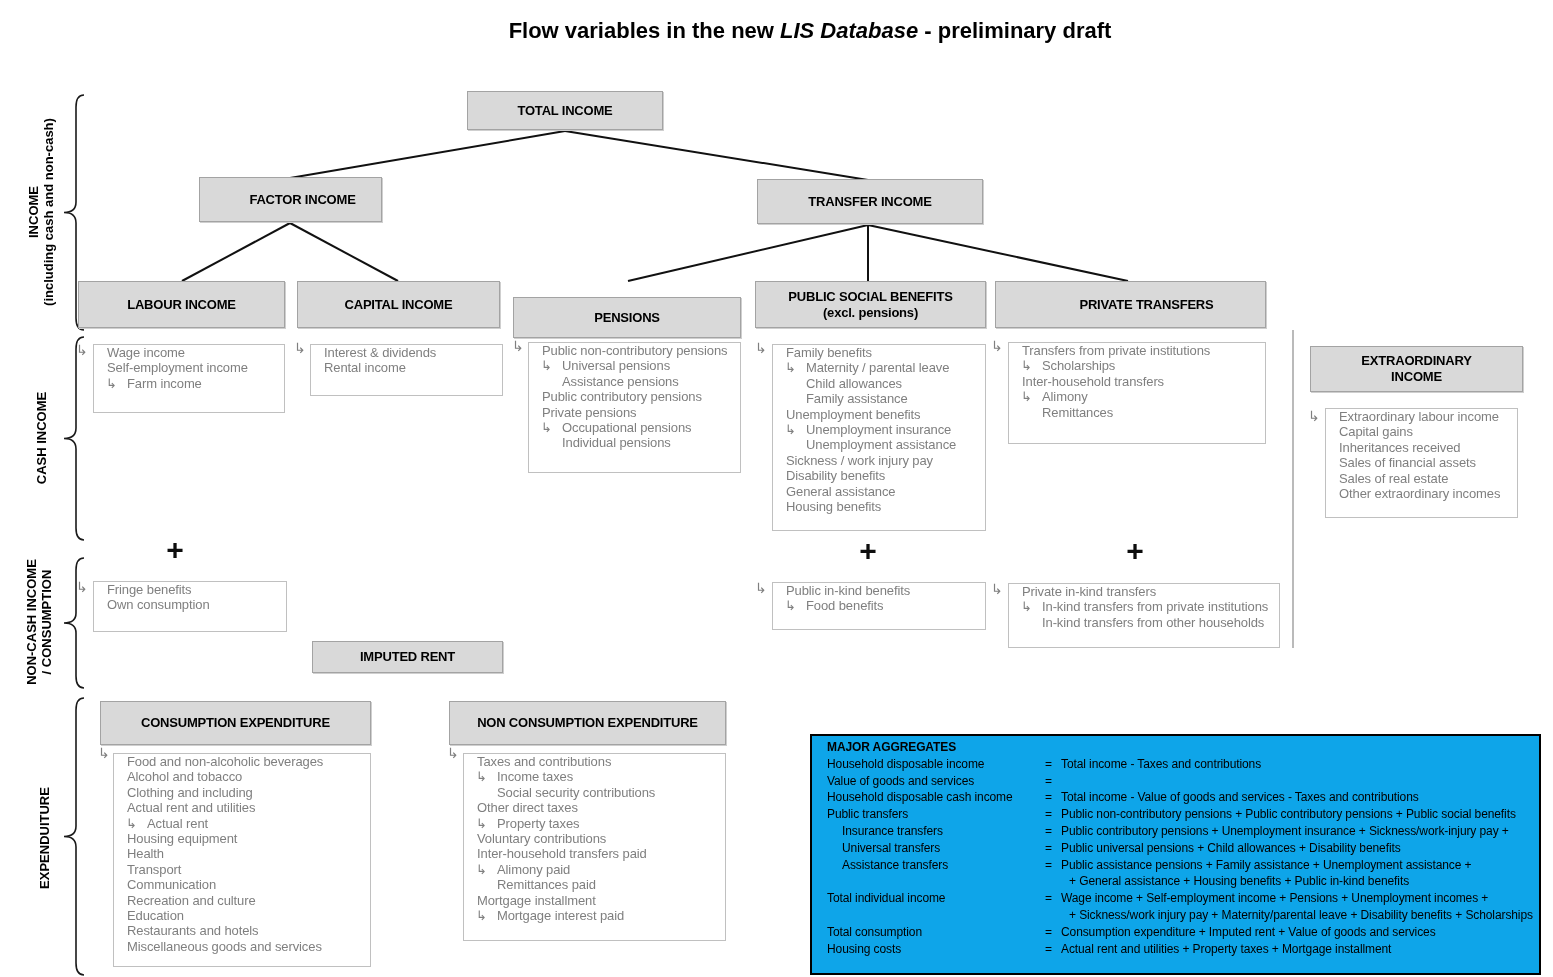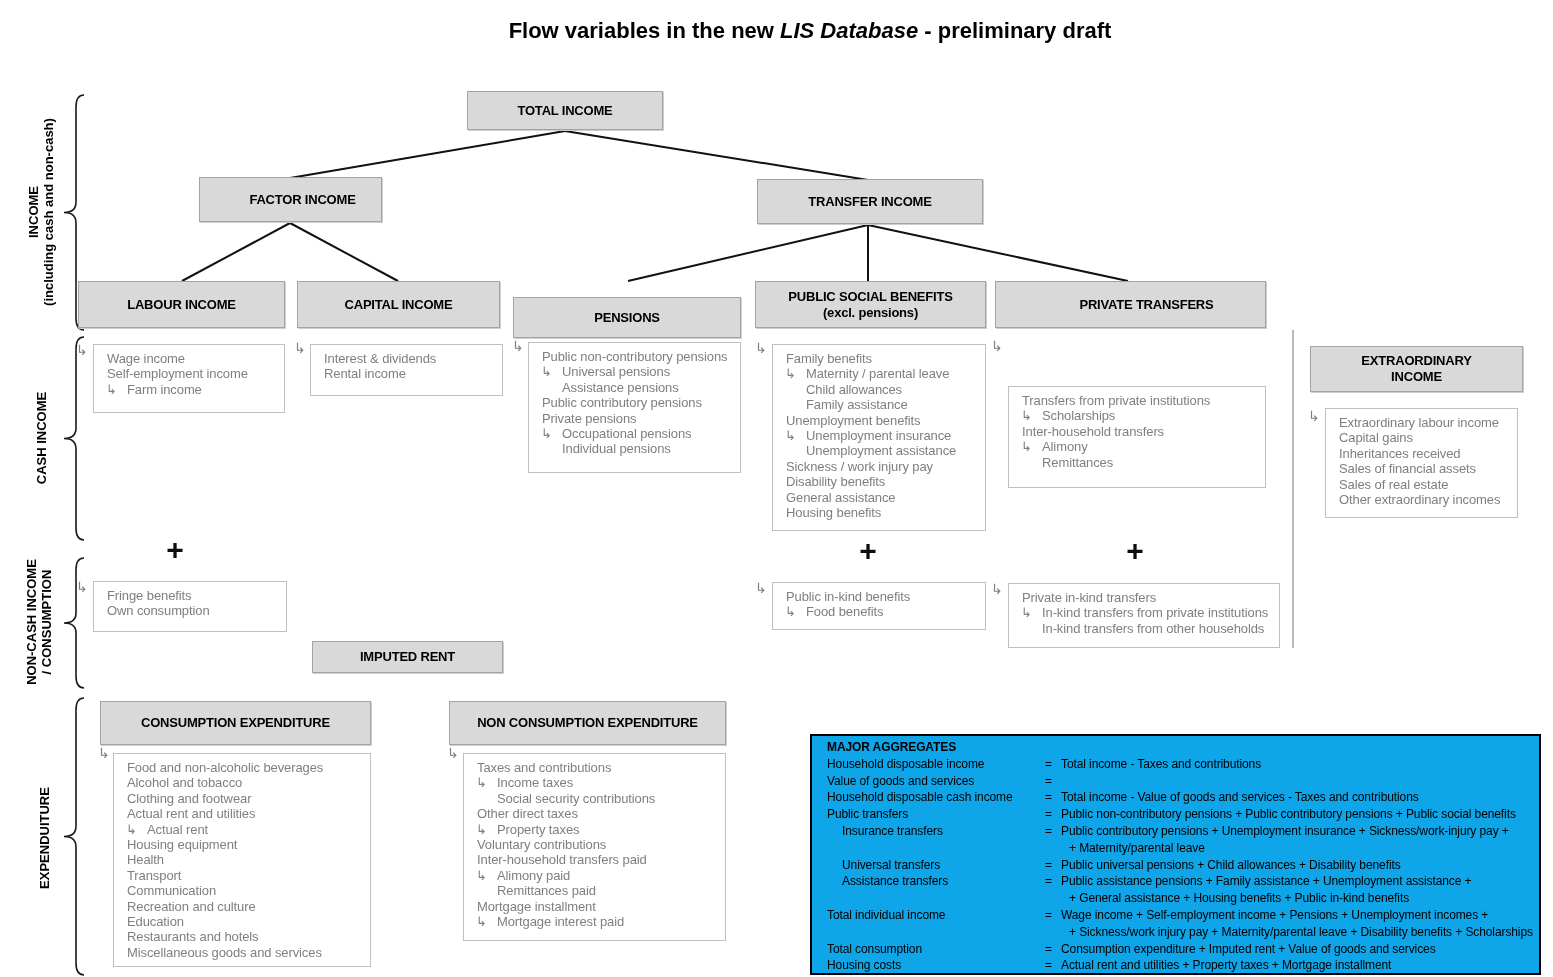"Wage income" .dbox { padding-top: 6px -> none }
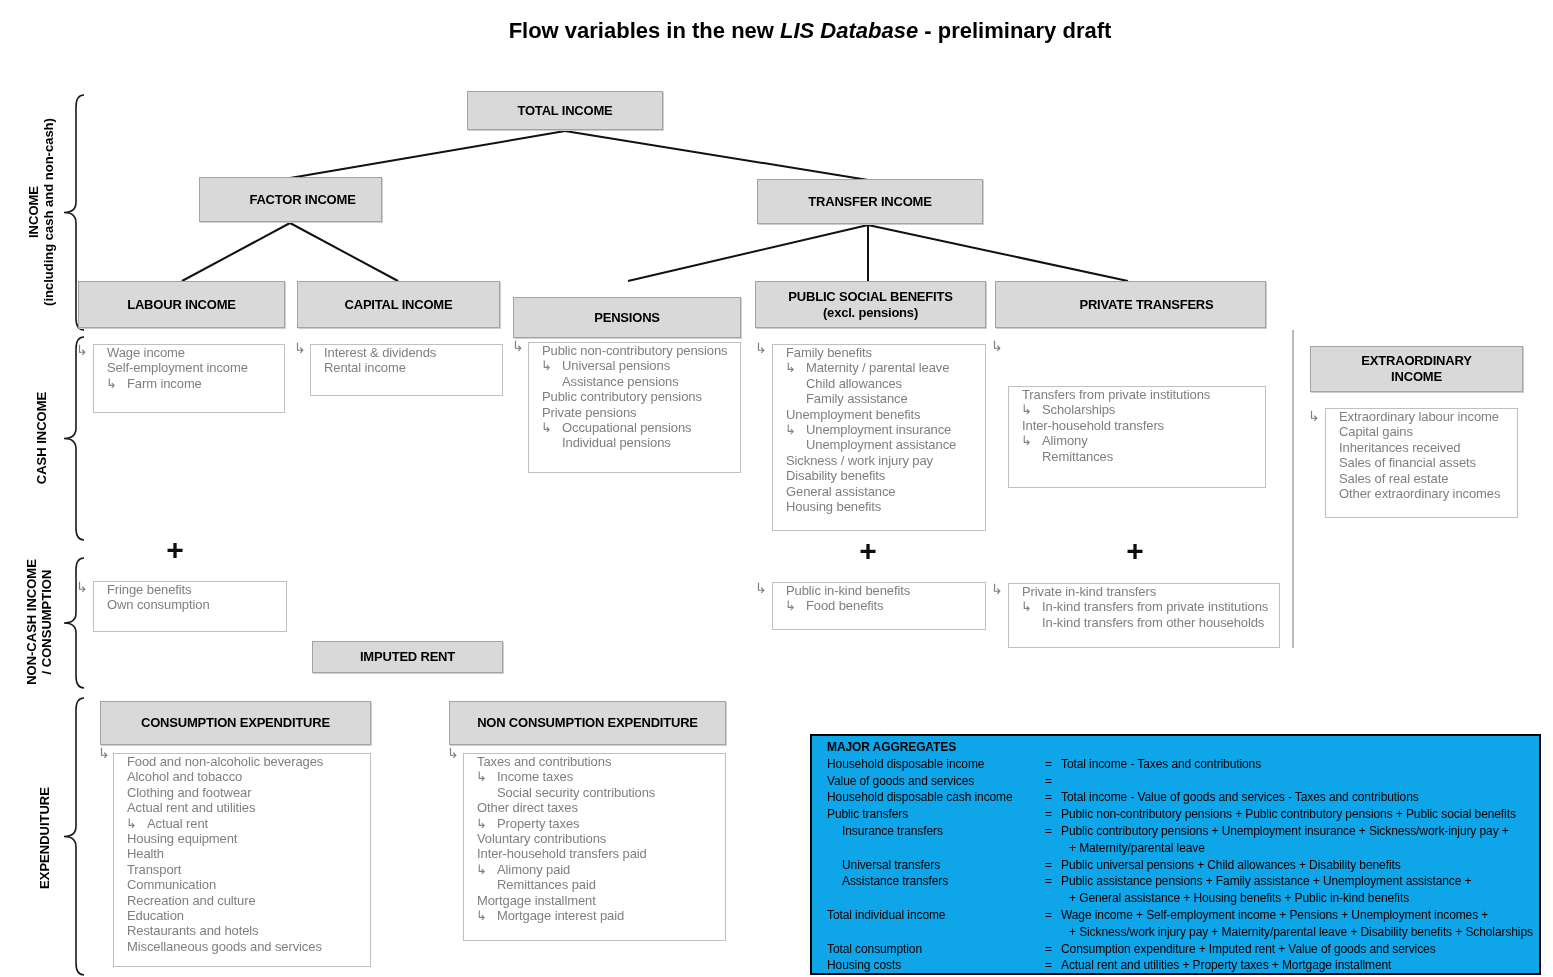"Transfers from private institutions" div.dbox { margin-top: 44px -> none }
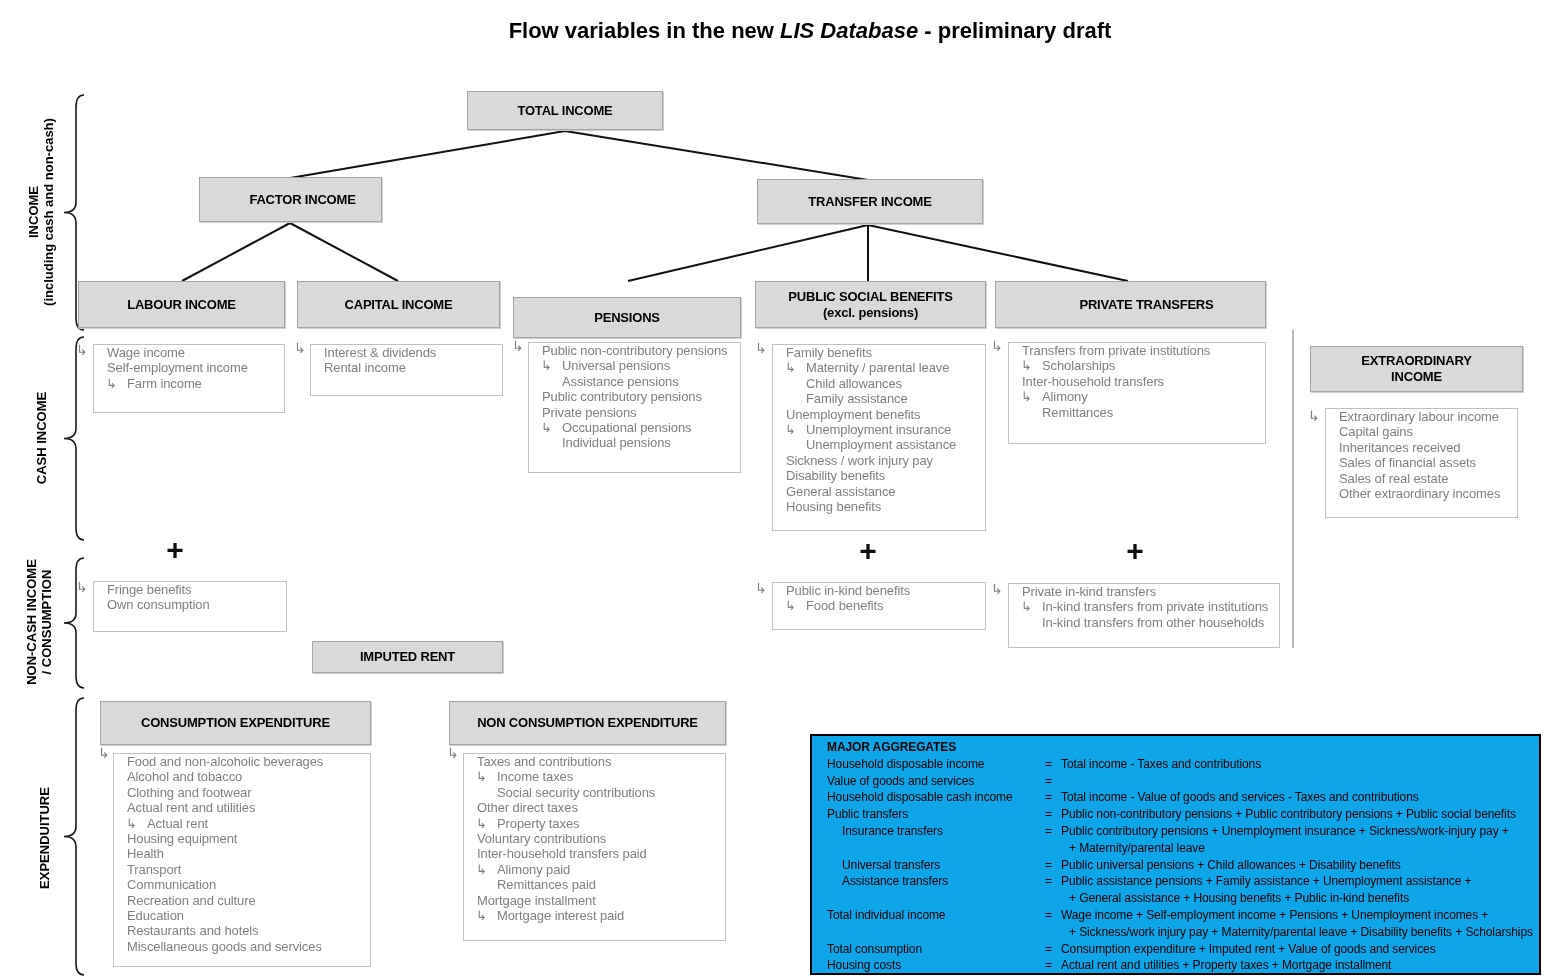"Clothing and footwear" span { text: footwear -> including }
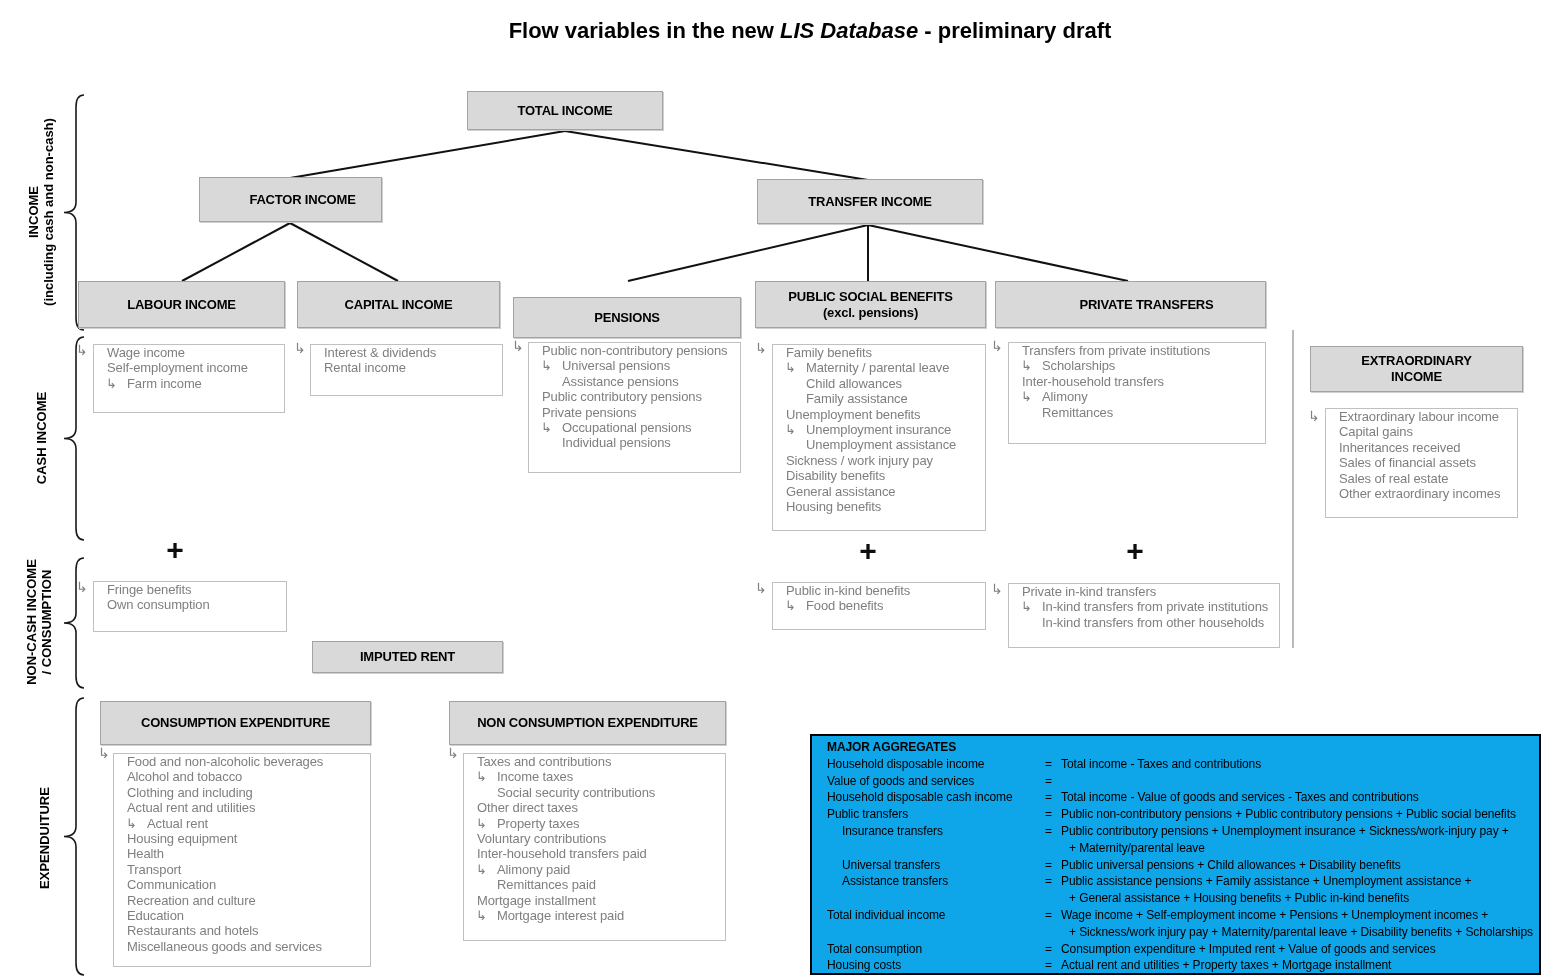"+ Maternity/parental leave" div { html: <div>+ Maternity/parental leave</div> -> none }
